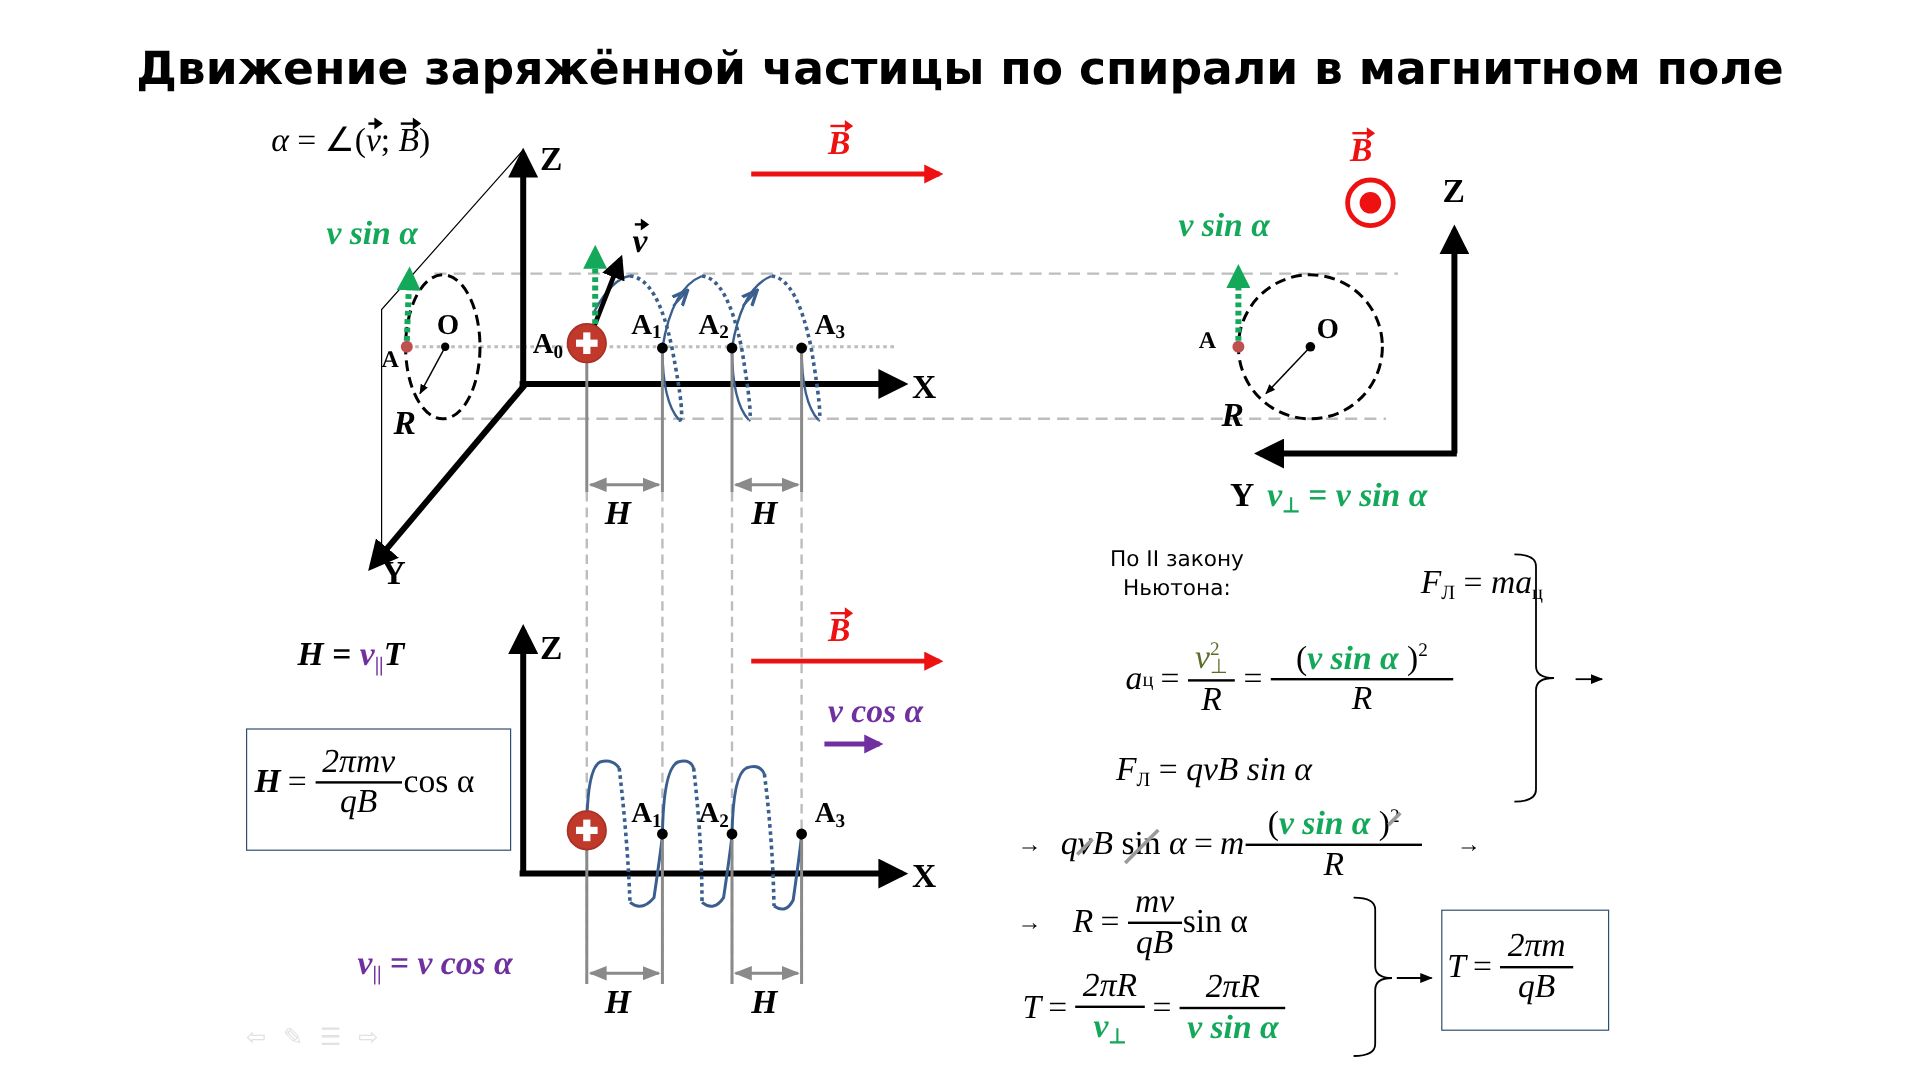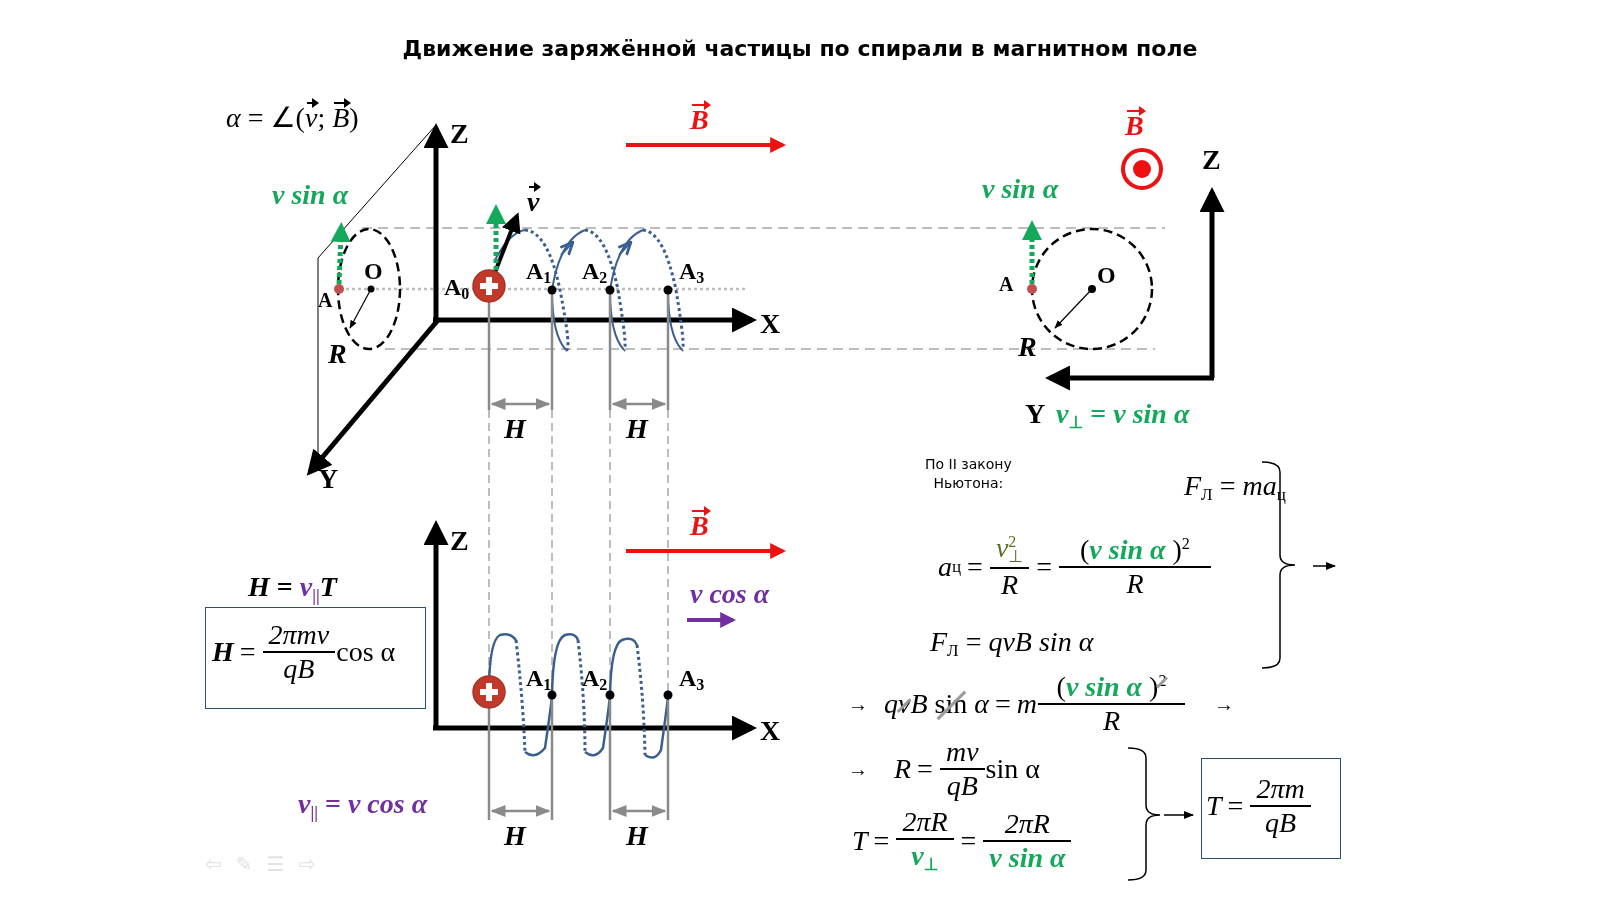"Движение заряжённой частицы по спирали" .title { font-size: 22px -> 38px }
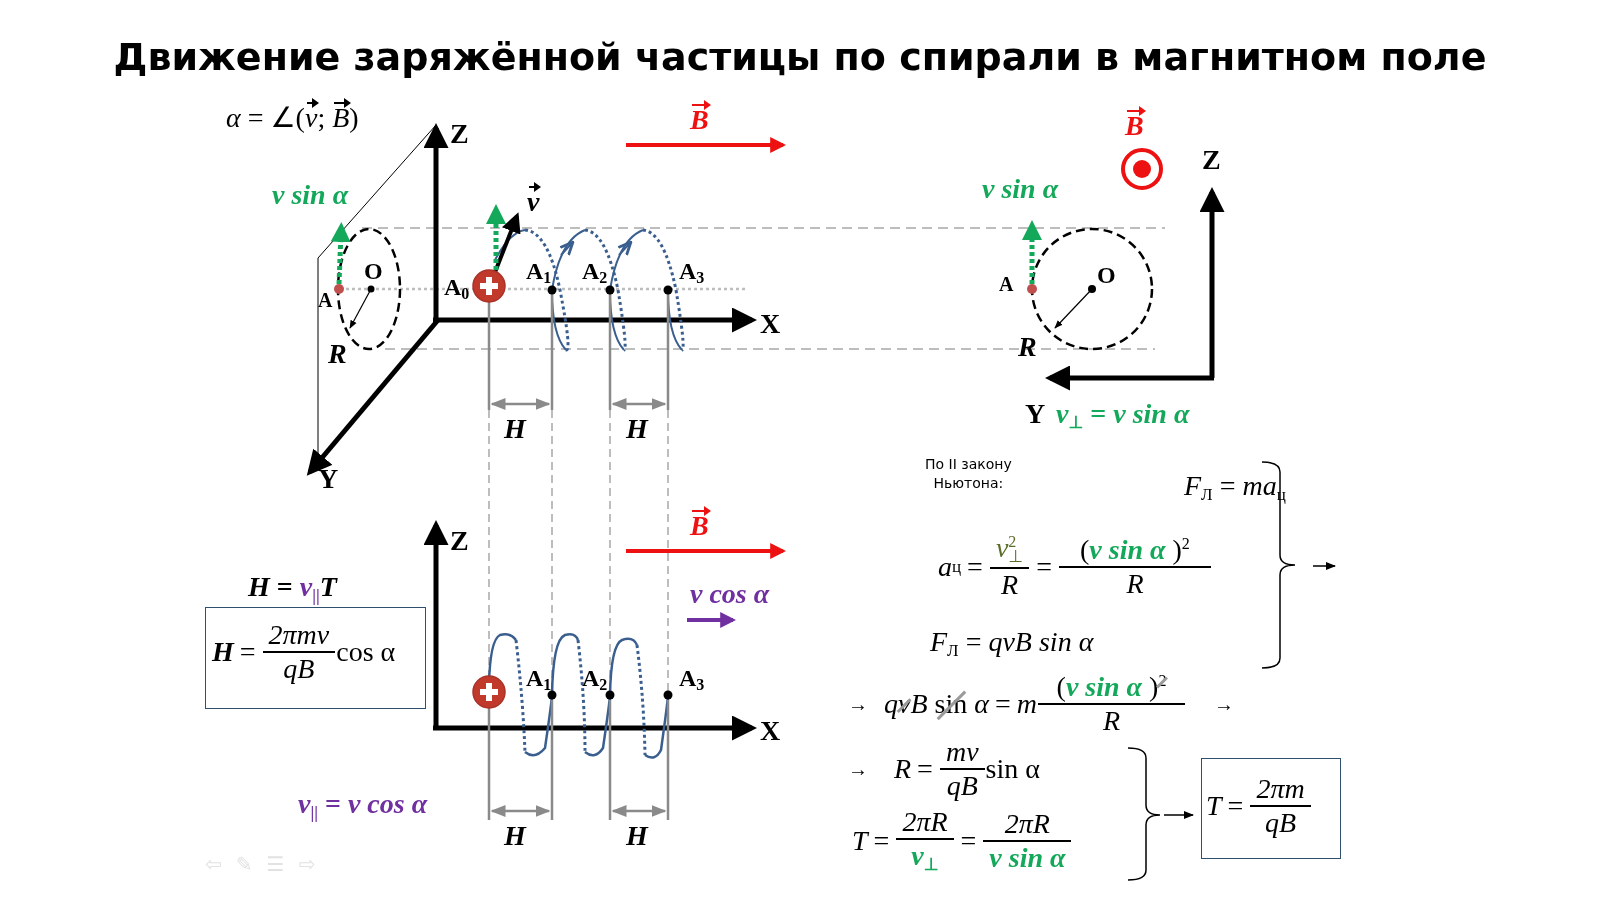"По II закону" .newton { font-size: 14px -> 18px }
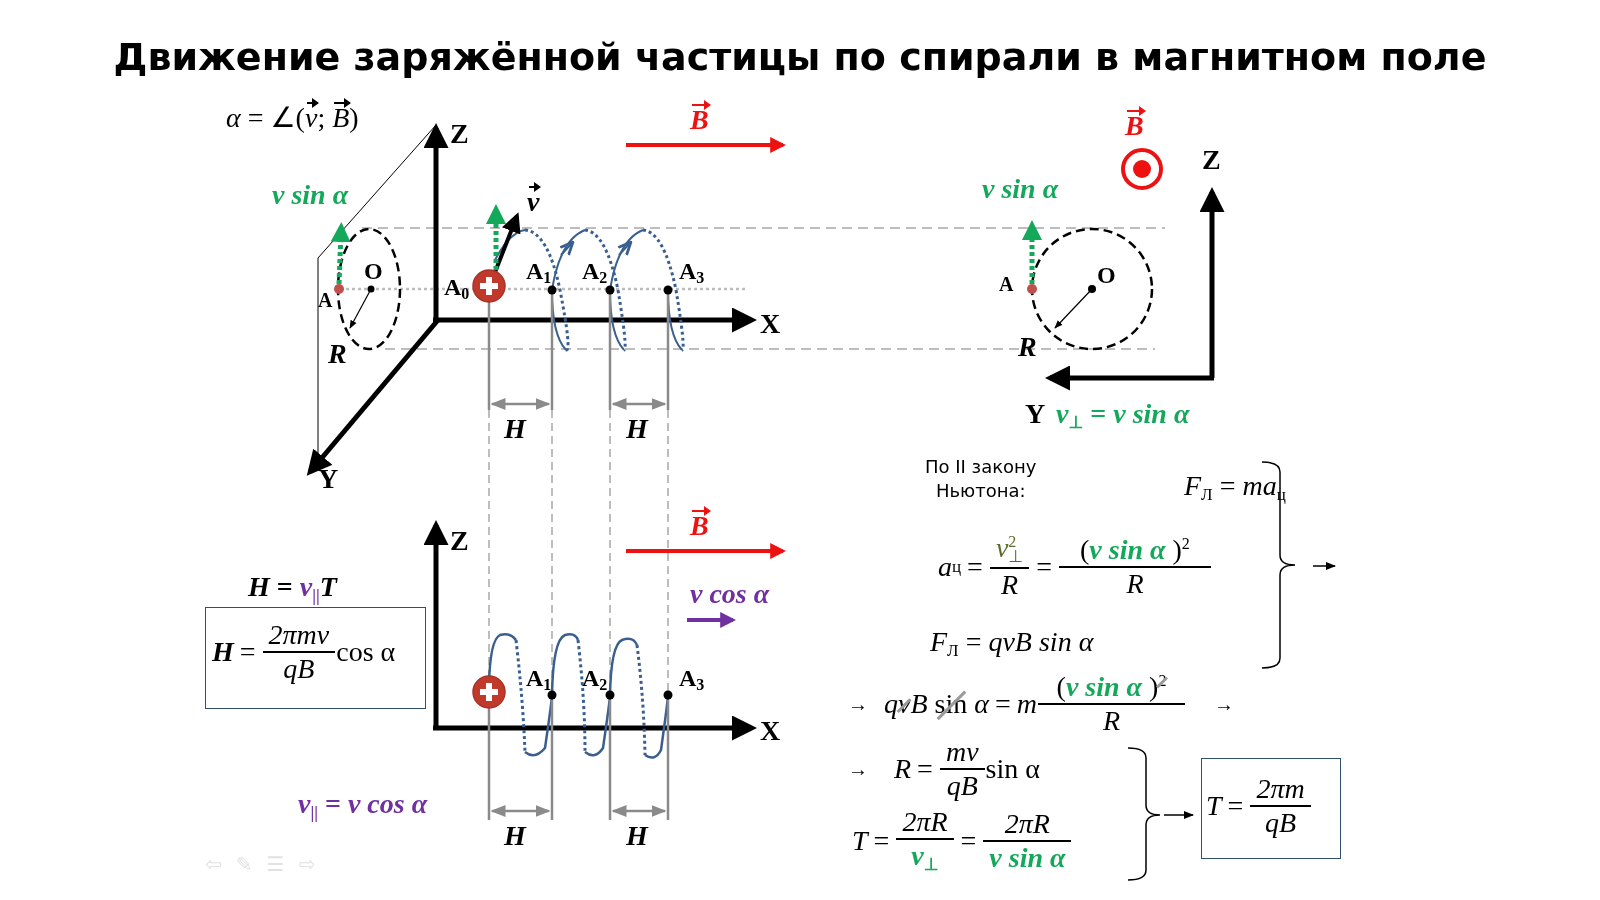"H = v||T" div.t { top: 573px -> 532px }
